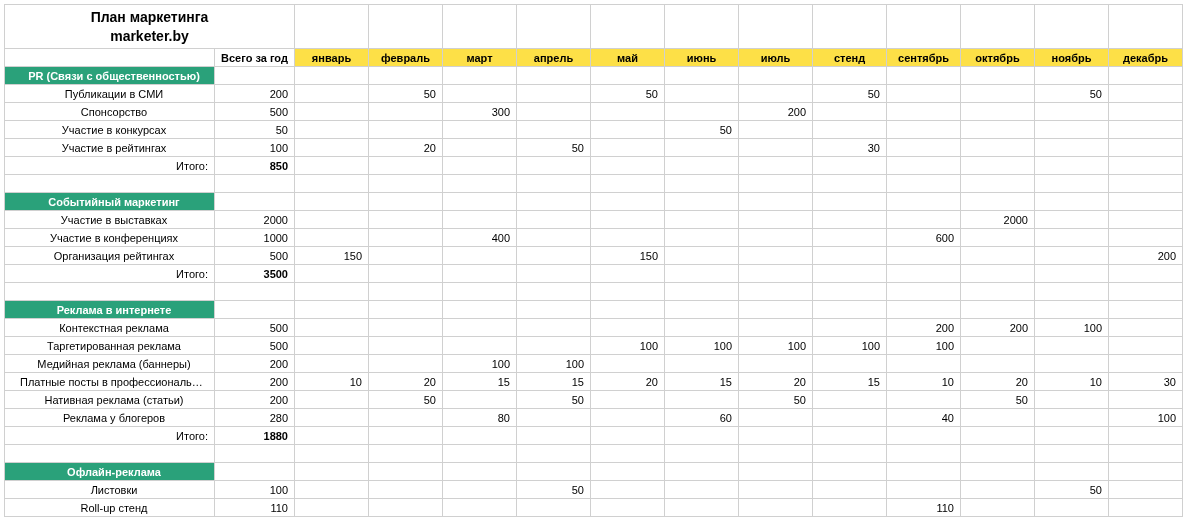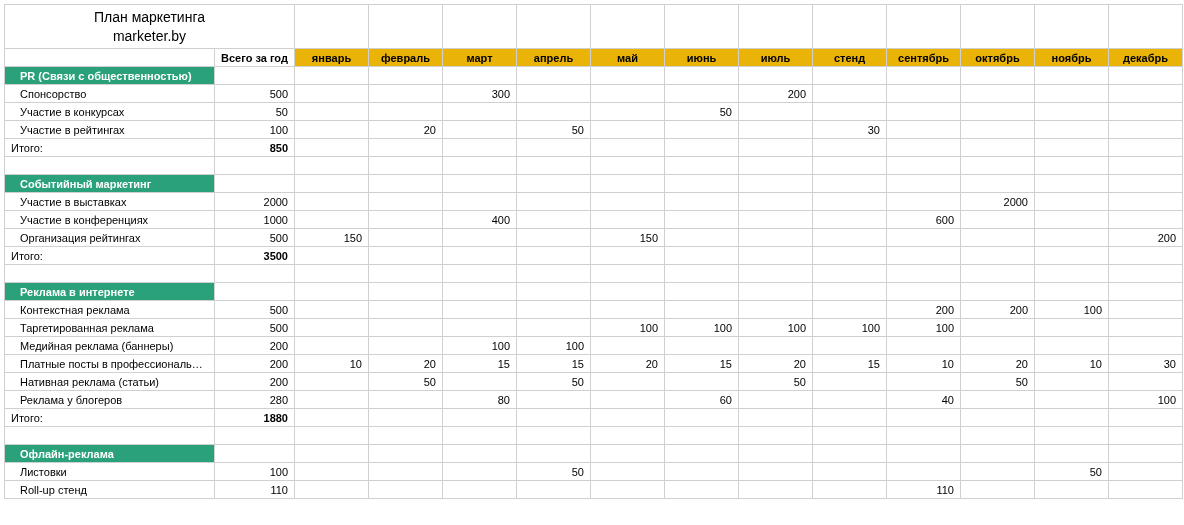"План маркетинга" .title-cell { font-weight: normal -> bold }
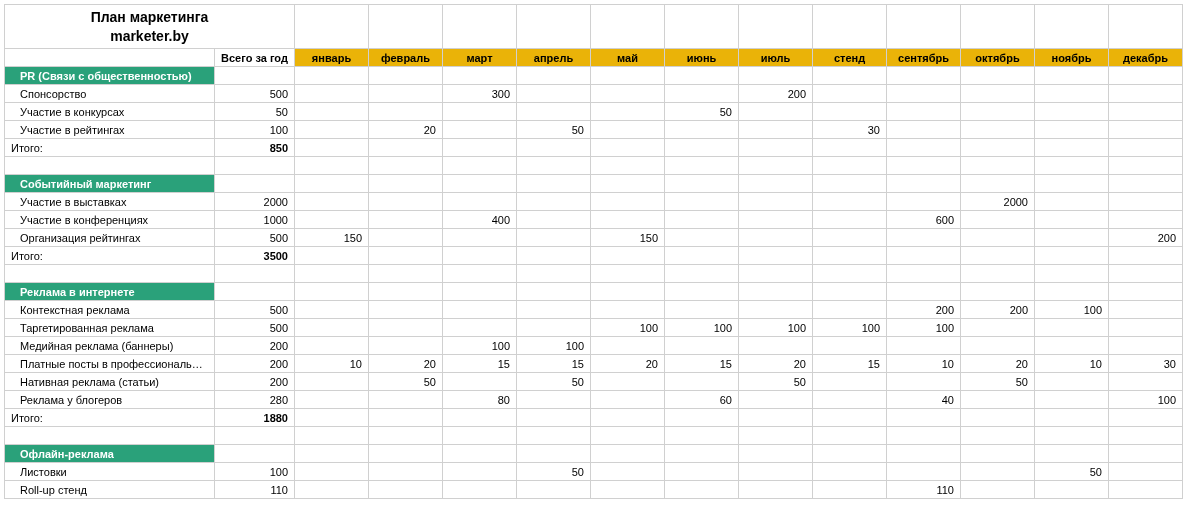"январь" .header-row td { background: #eab308 -> #fde047 }
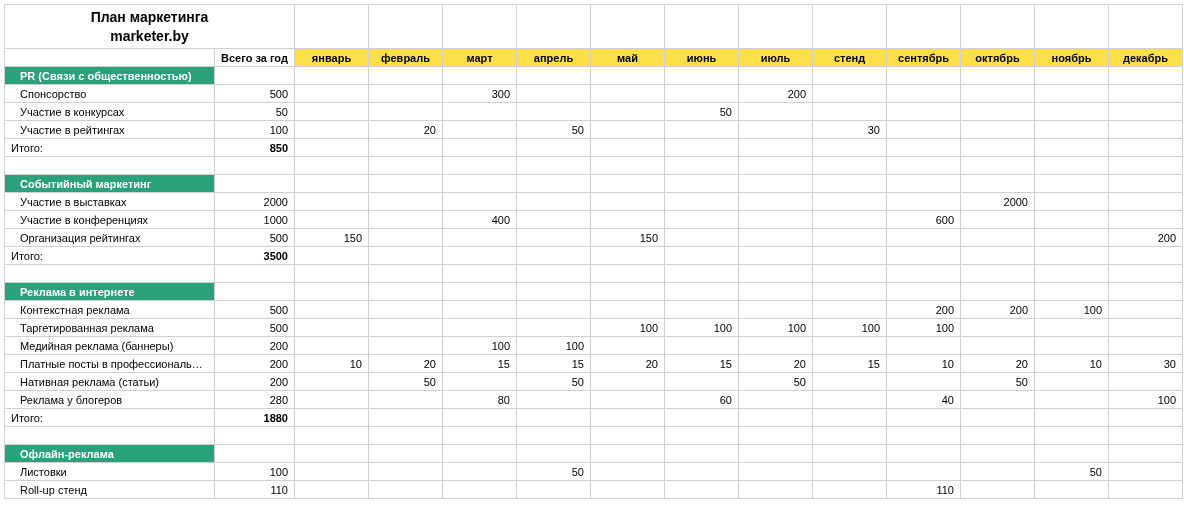"PR (Связи с общественностью)" .label { text-align: left -> center }
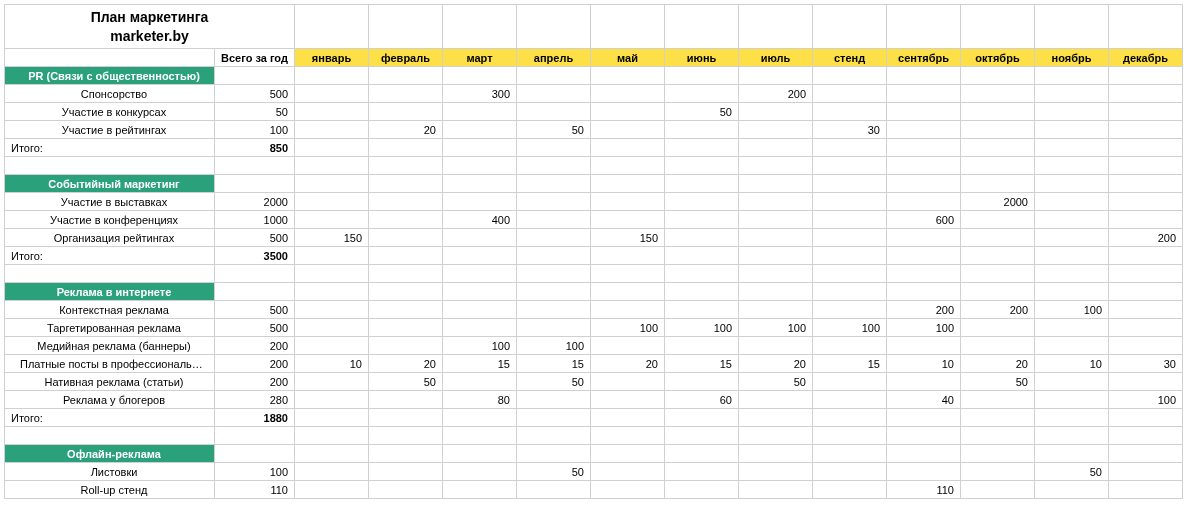"Публикации в СМИ" tr { html: none -> <tr> <td>Публикации в СМИ</td> <td>200</td> <td></td> <td>50</td> <td></td> <td></td> <td>50</td> <td></td> <td></td> <td>50</td> <td></td> <td></td> <td>50</td> <td></td> </tr> }
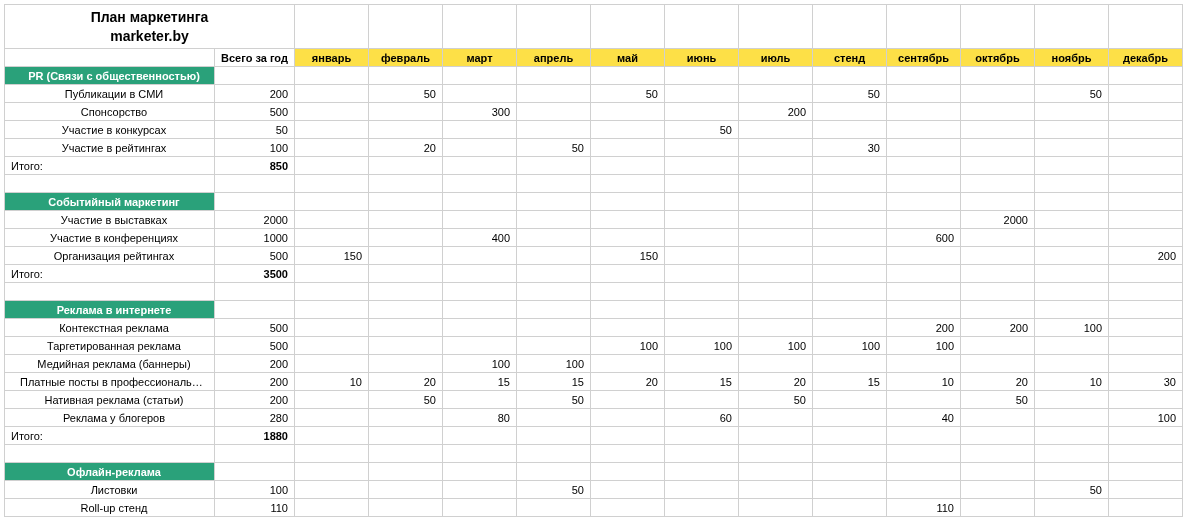"Итого:" .itog-label { text-align: none -> right }
